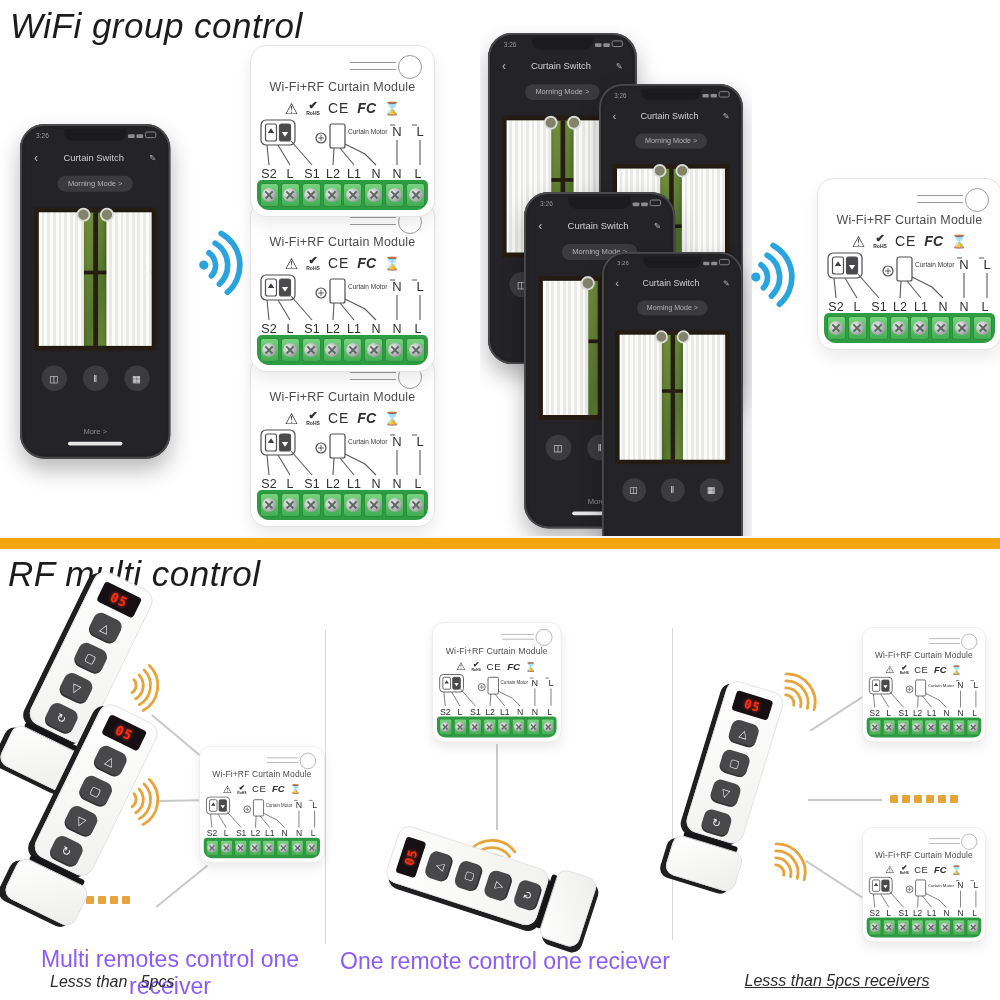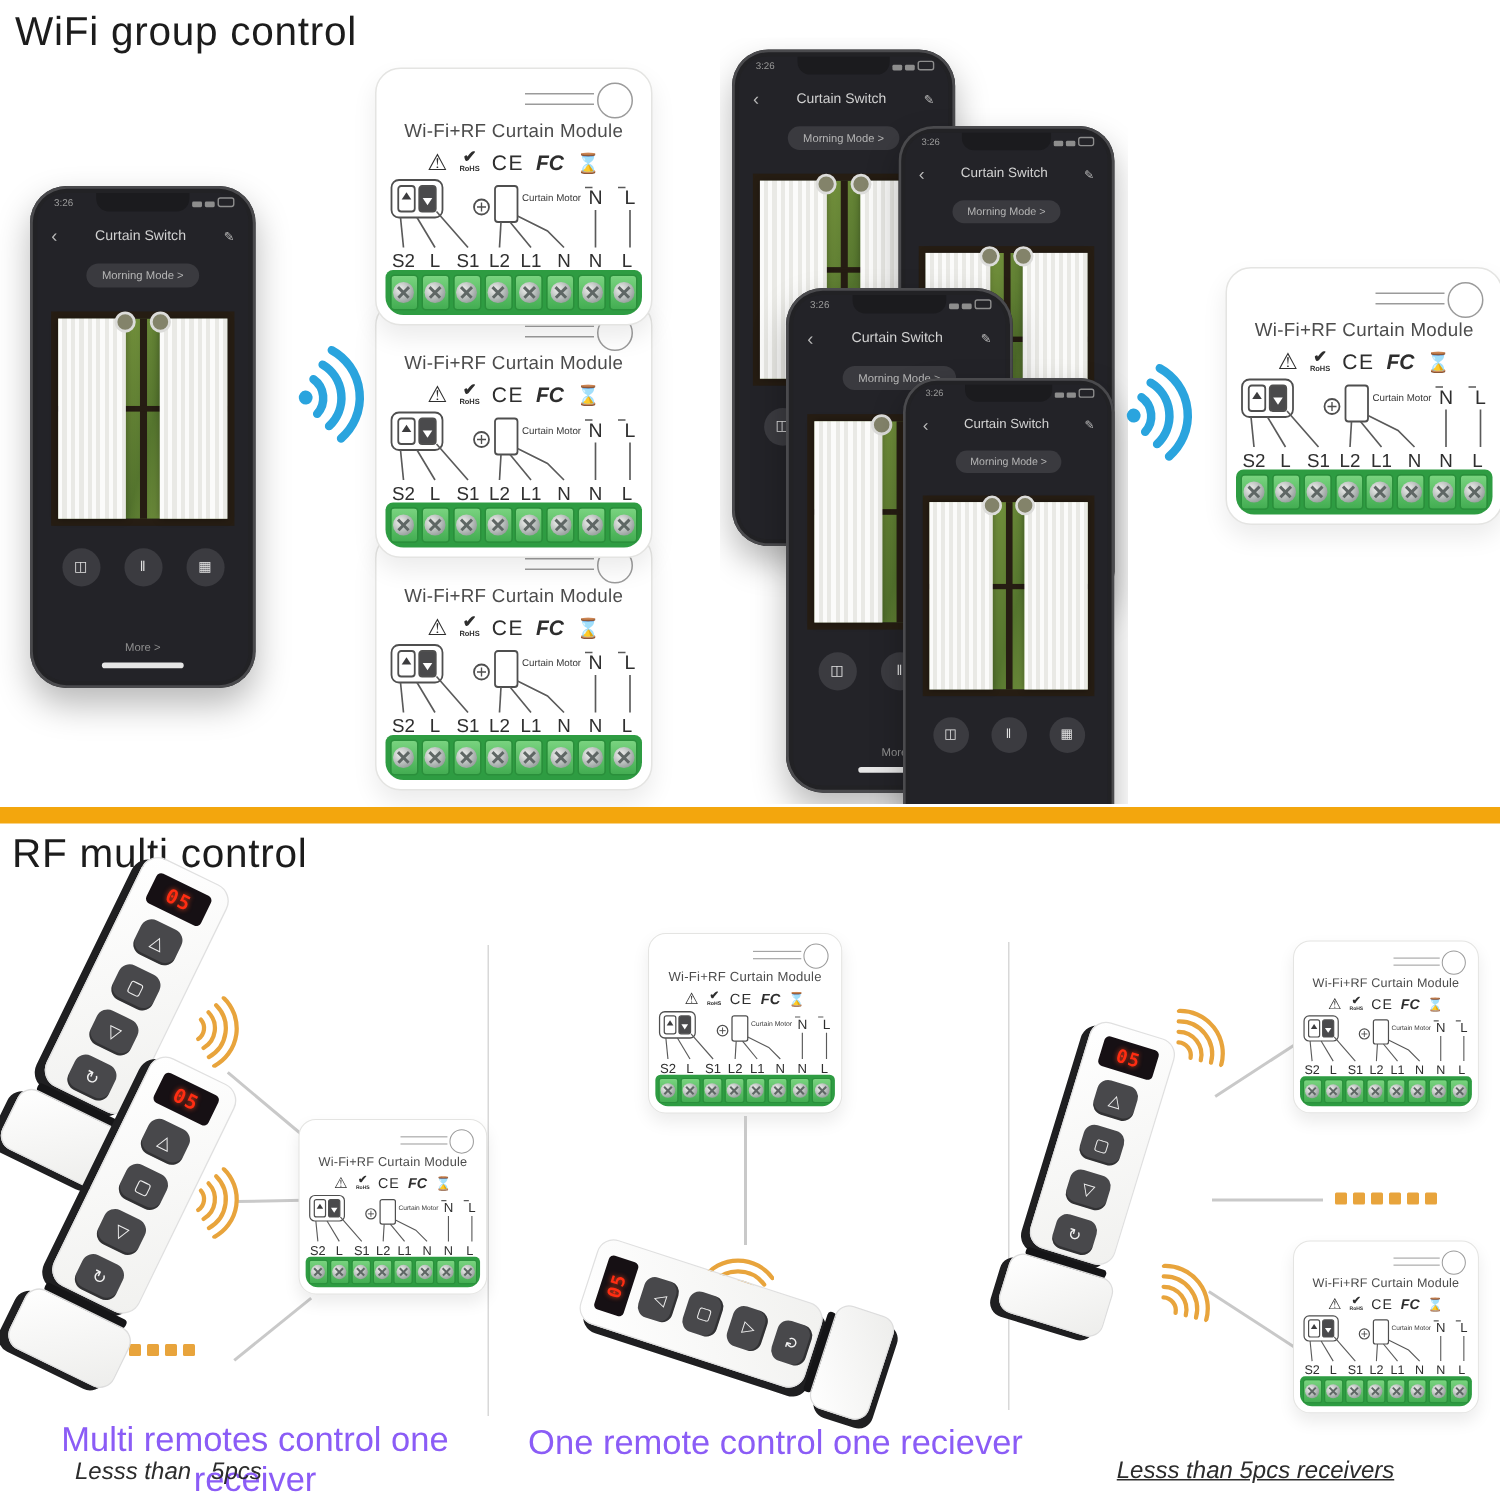"WiFi group control" .sec-title { font-size: 27px -> 35px; font-style: none -> italic }
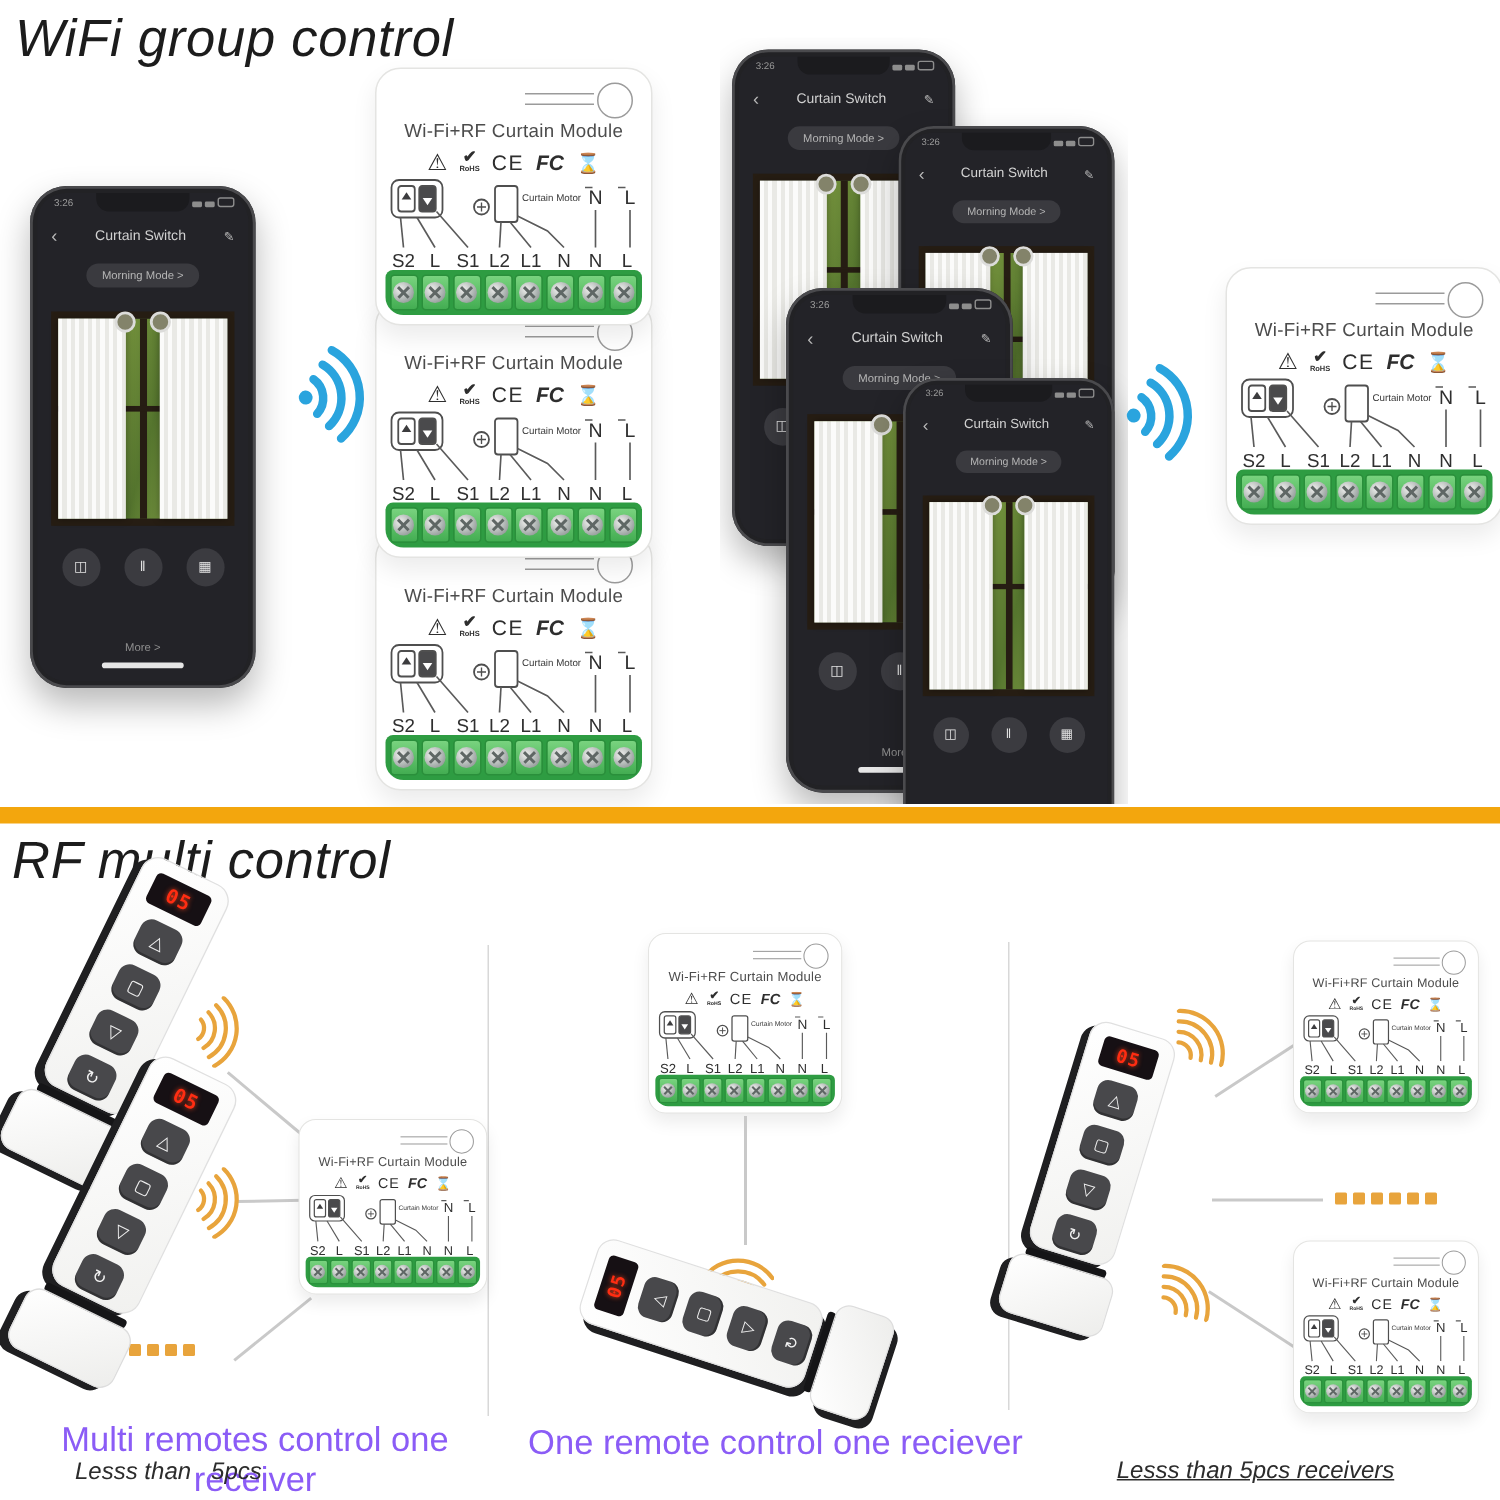"One remote control one reciever" div.cap { left: 352px -> 340px }
